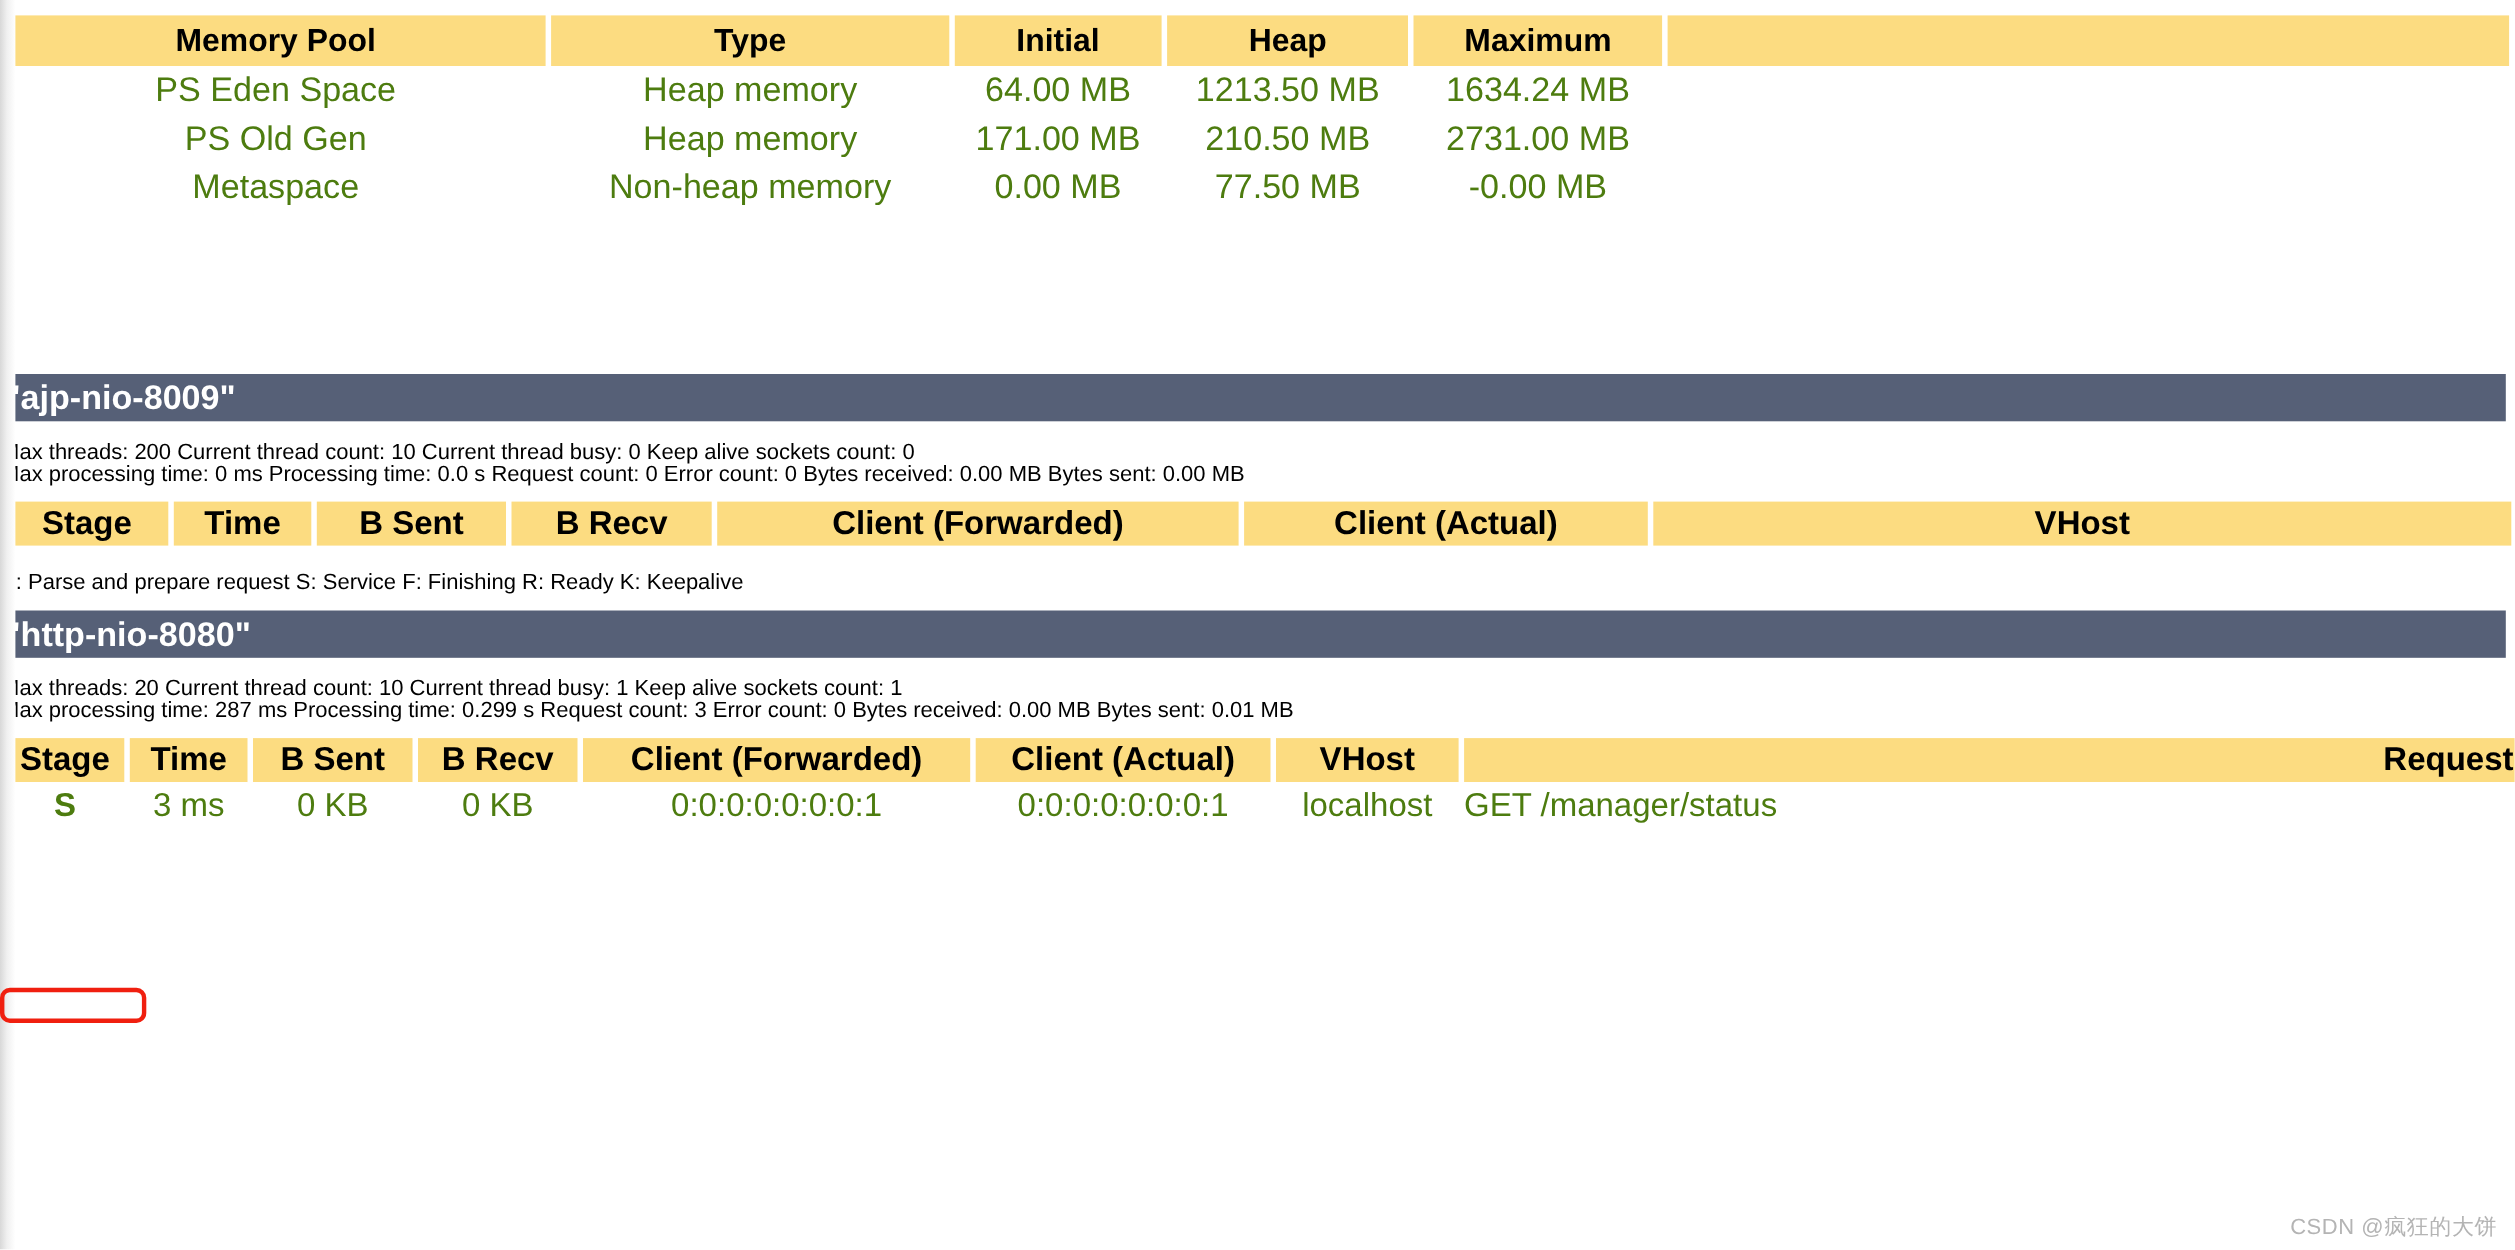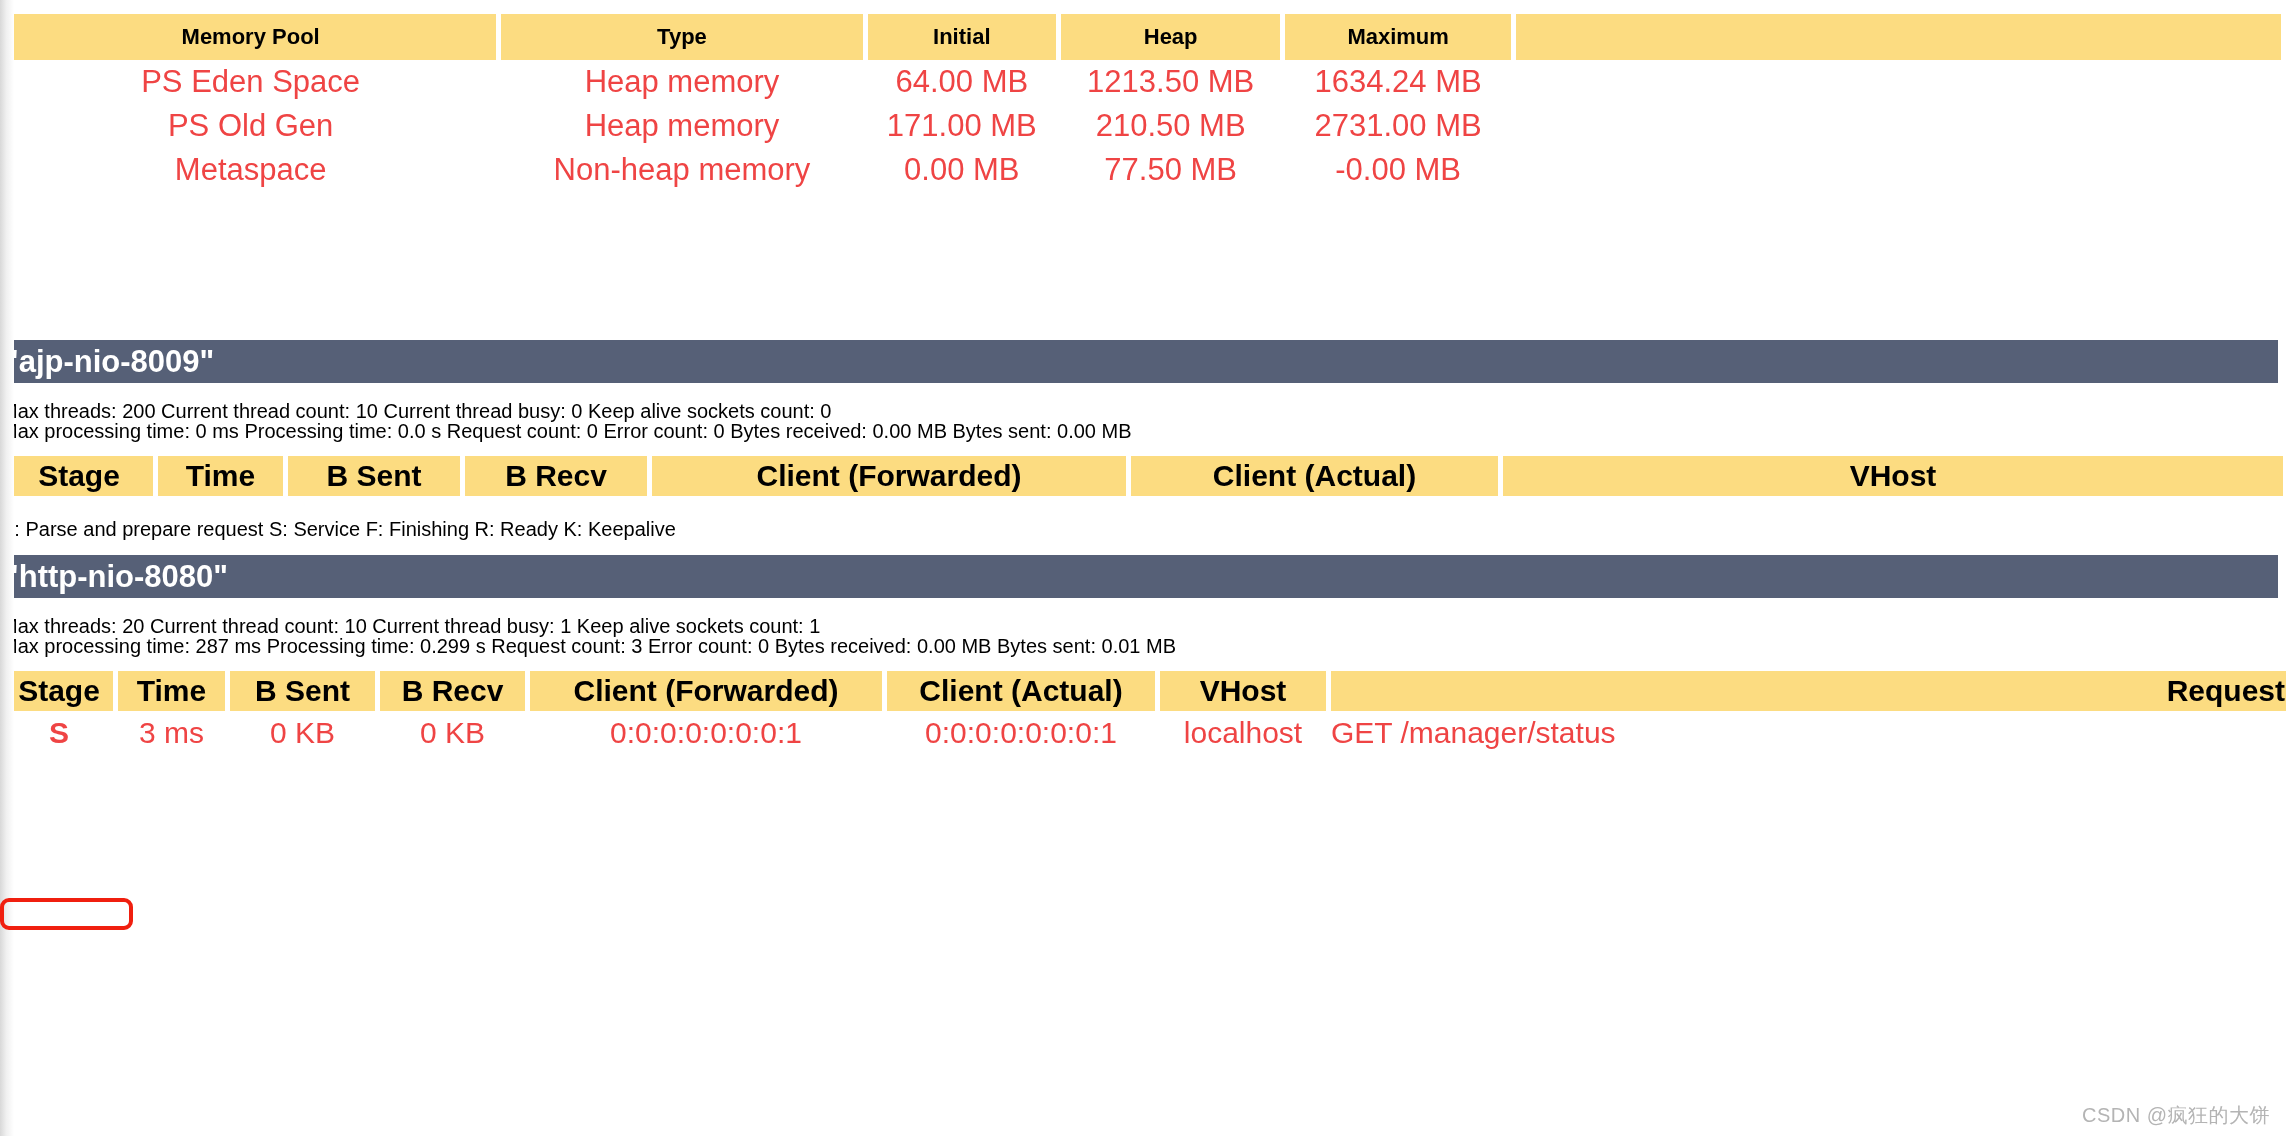"Memory Pool" #memory-table th { font-size: 22px -> 29px }
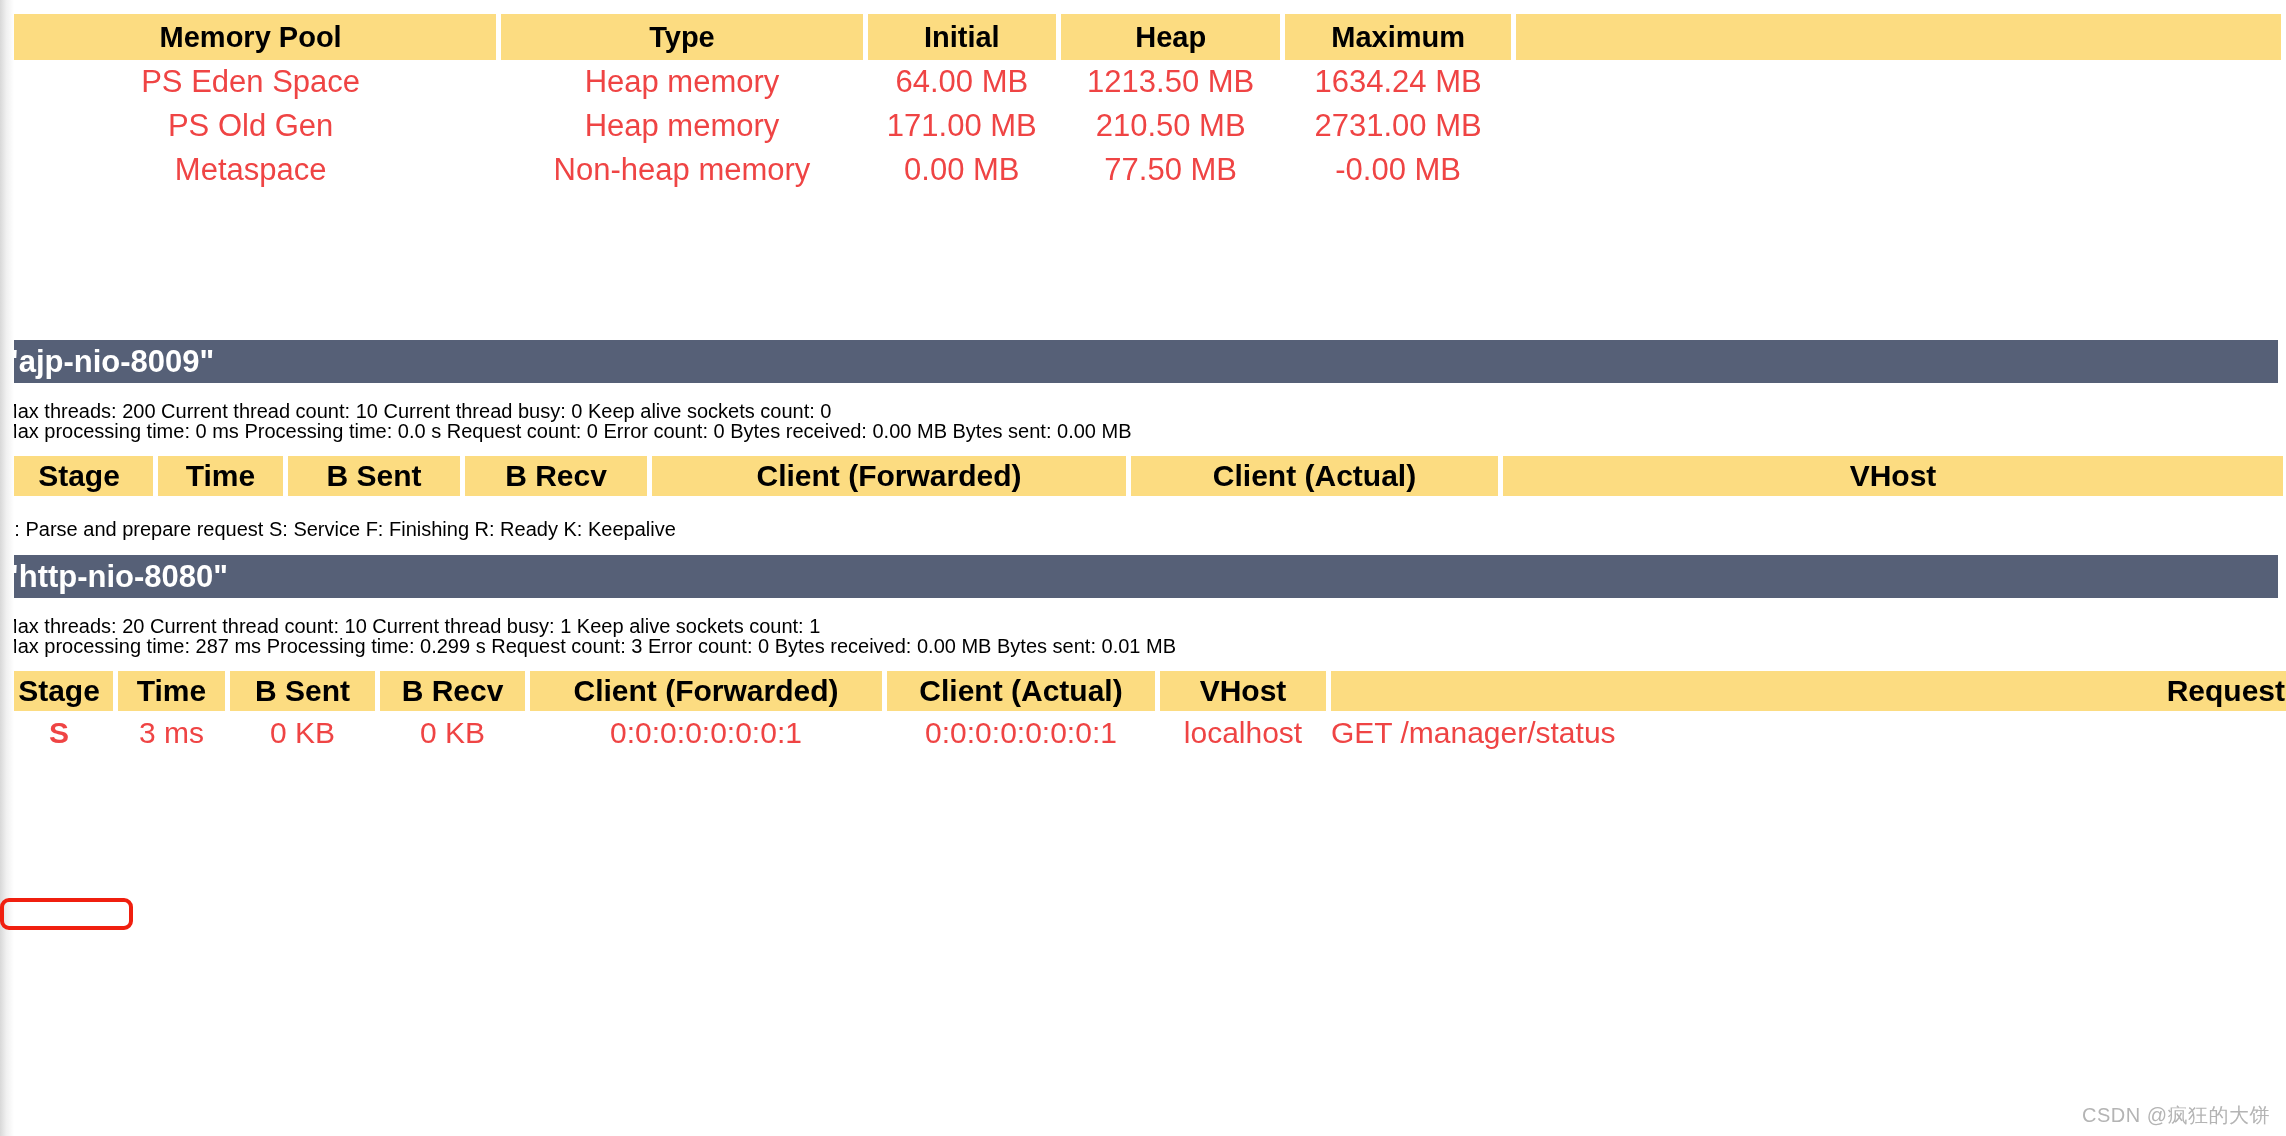"PS Eden Space" .tbl td { color: #ef4444 -> #4d7c0f }
